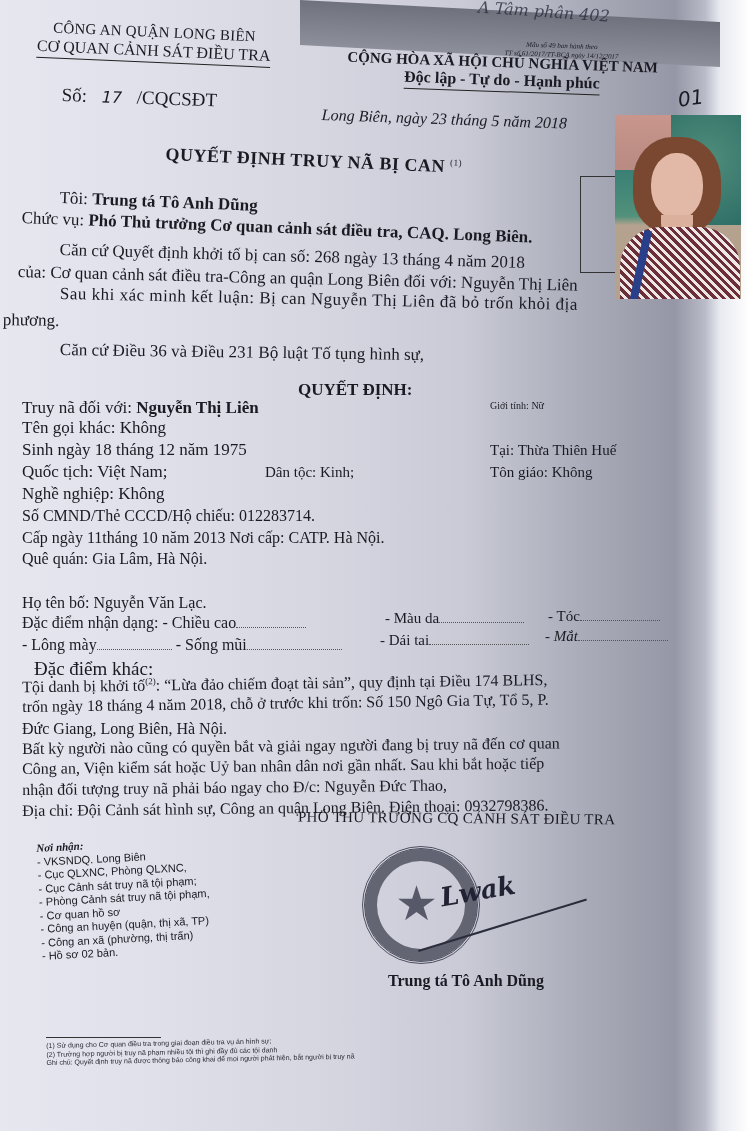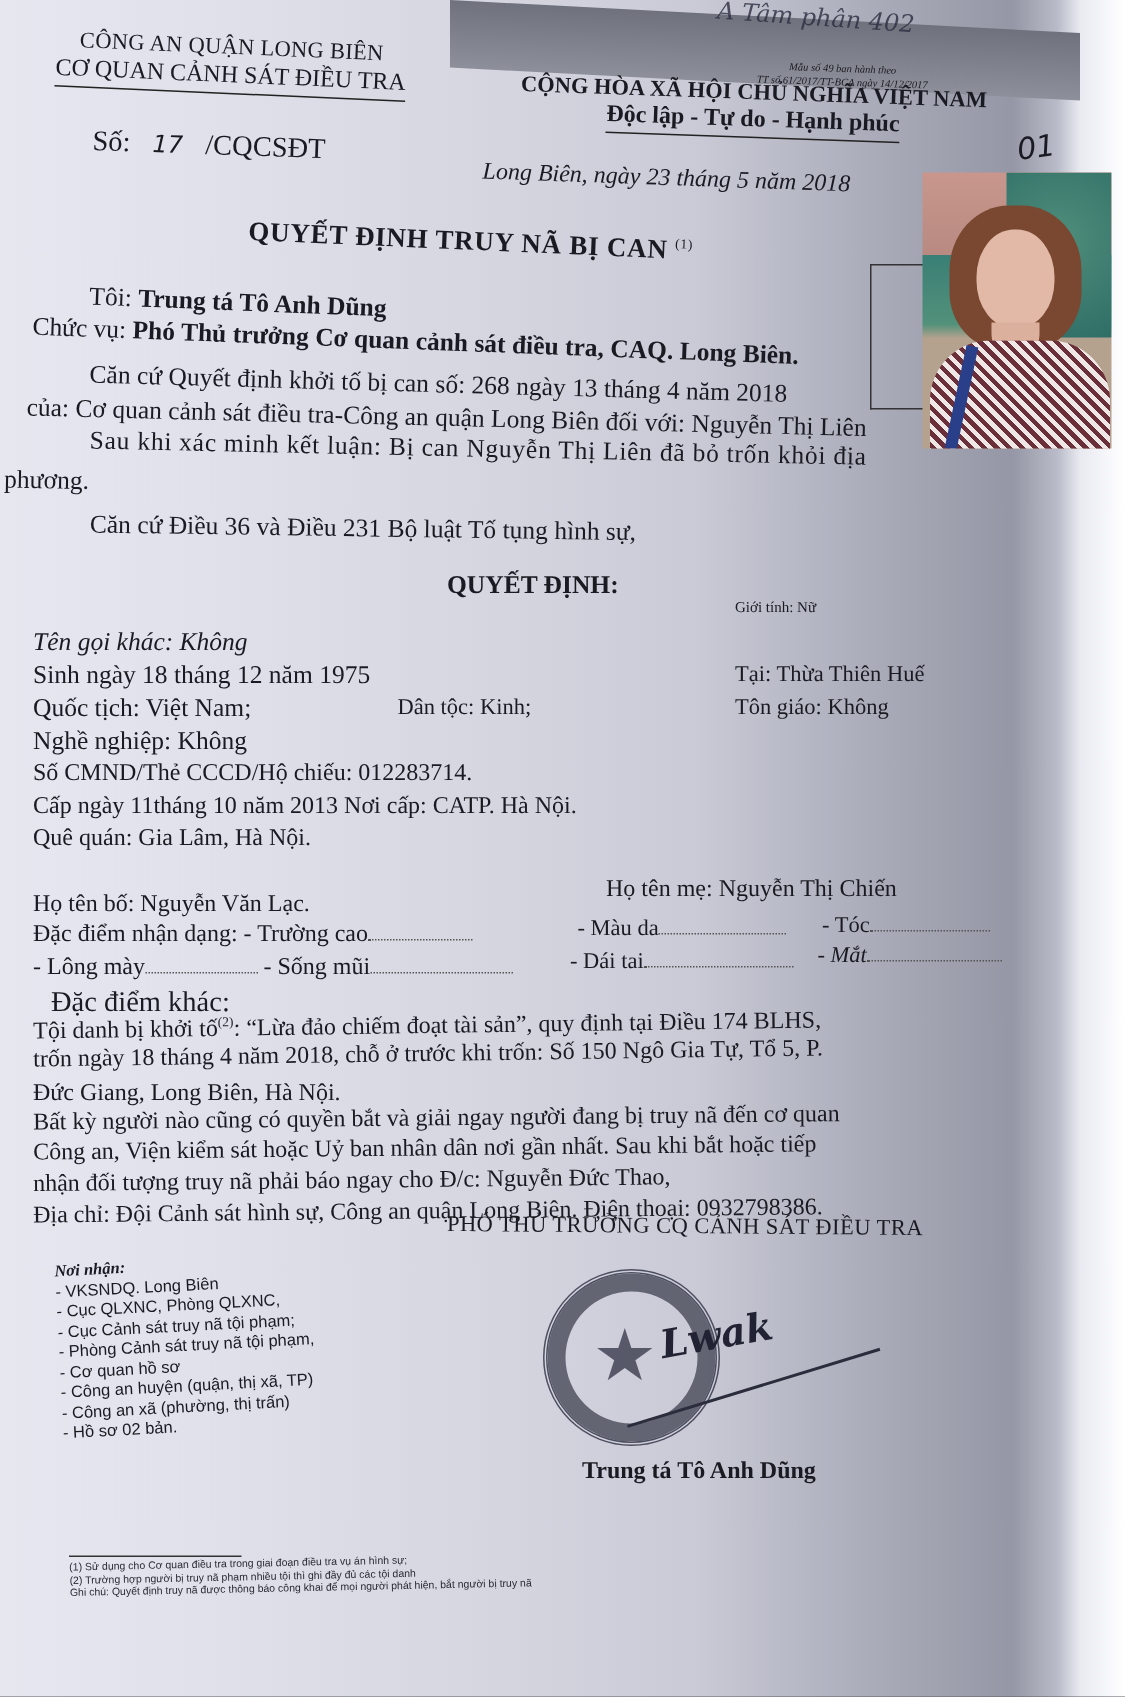"Truy nã đối với: Nguyễn" div.line { html: none -> <div> <span>Truy nã đối với:</span> <span>Nguyễn Thị Liên</span> </div> }
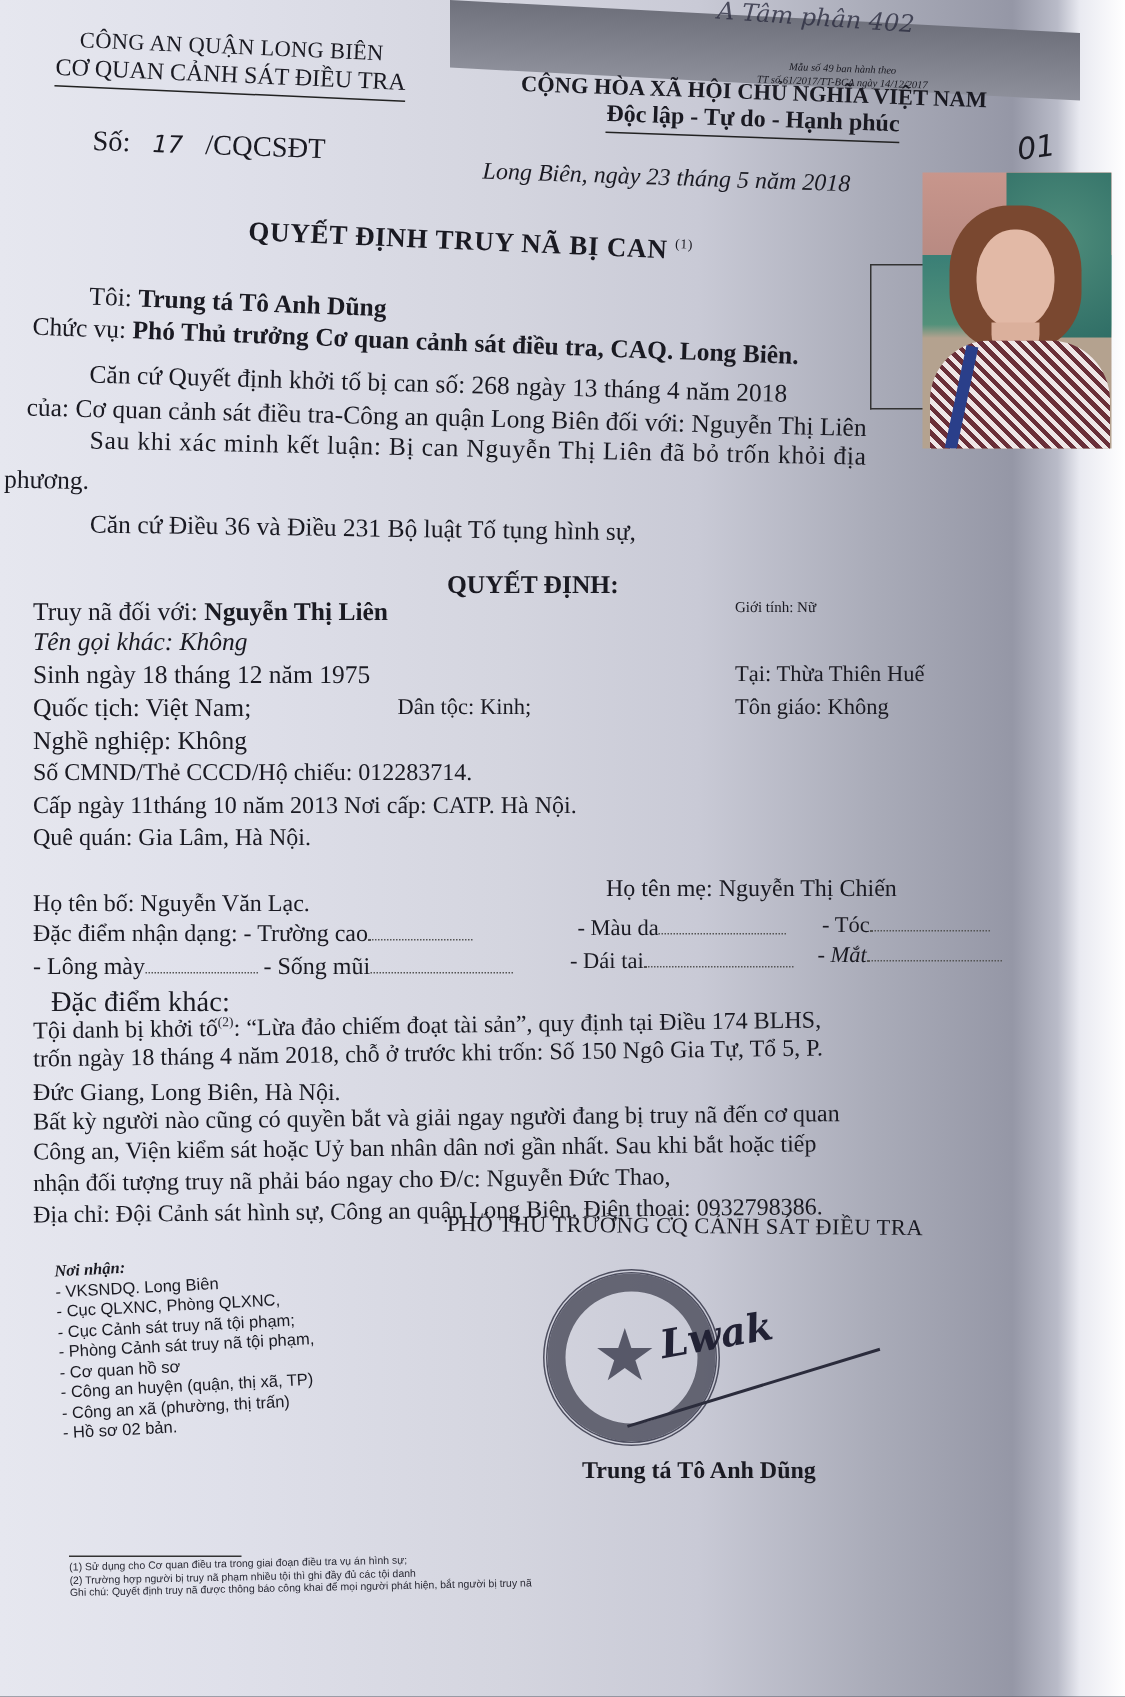"Tên gọi khác: Không" div.line { font-style: italic -> none }
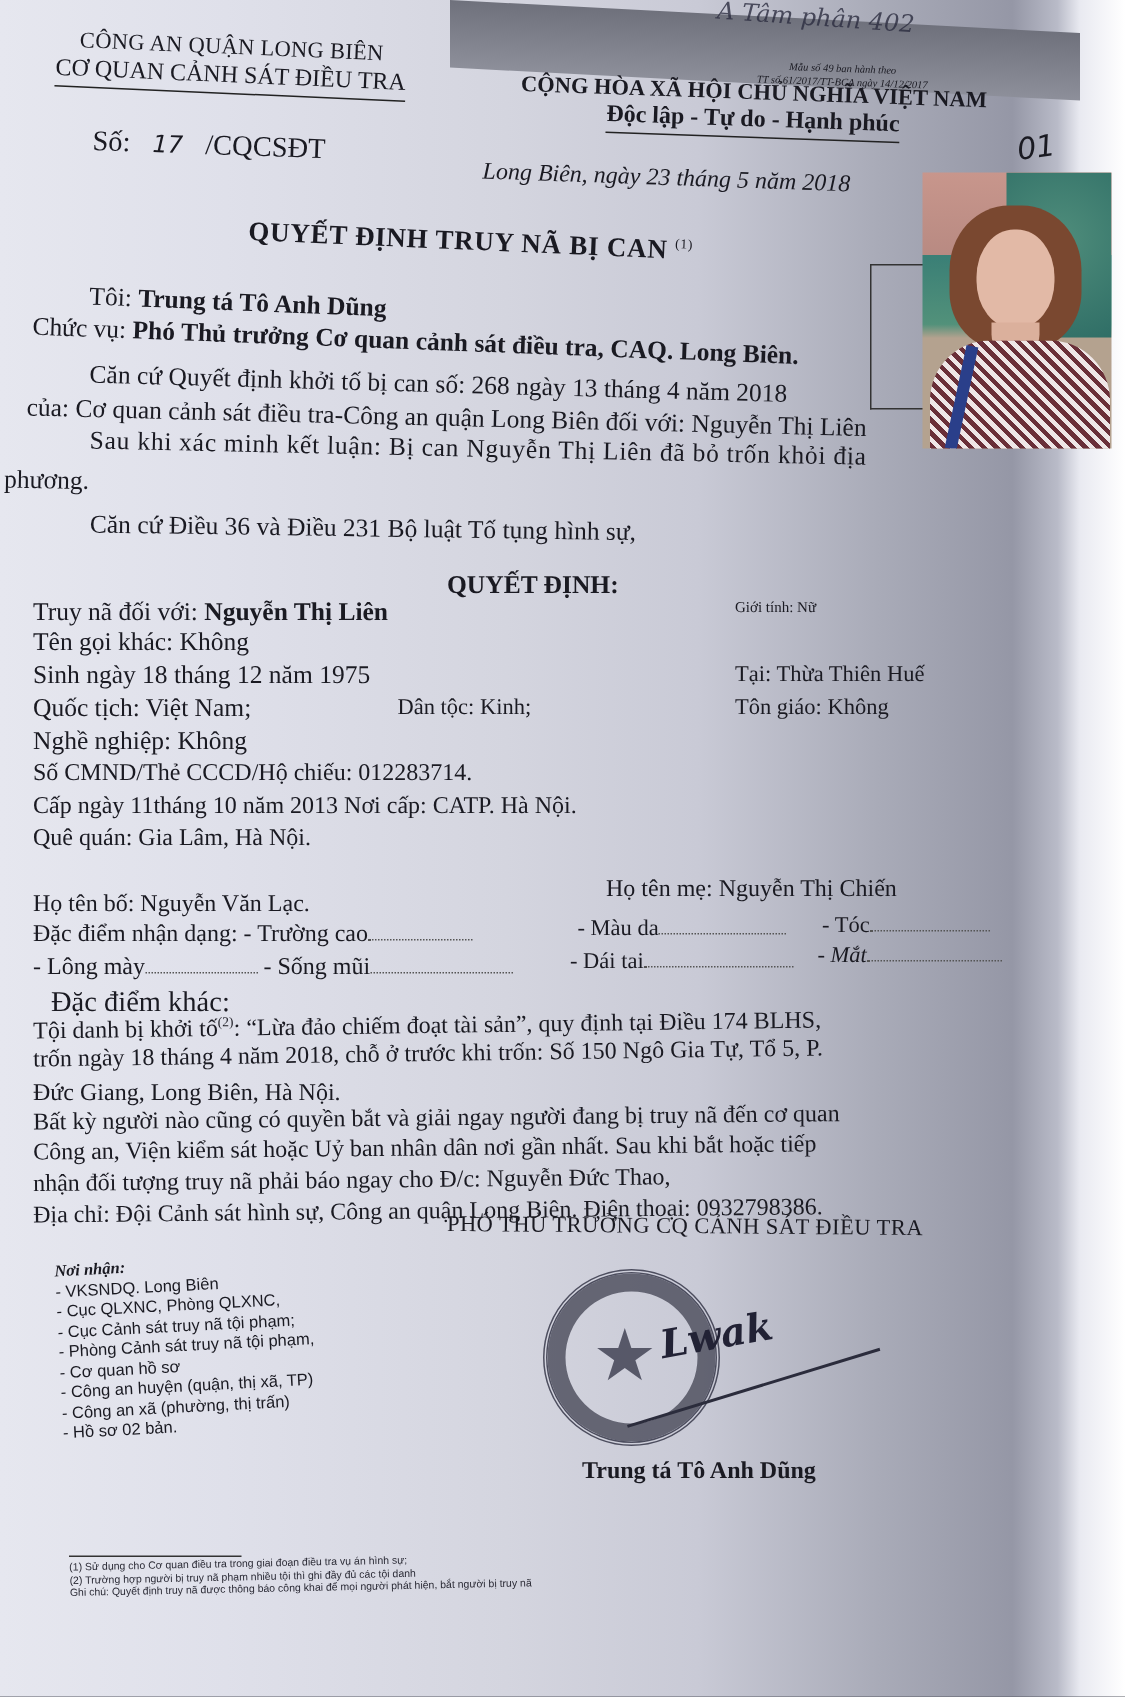"Họ tên mẹ: Nguyễn Thị" div.line { html: <div>Họ tên mẹ: Nguyễn Thị Chiến</div> -> none }
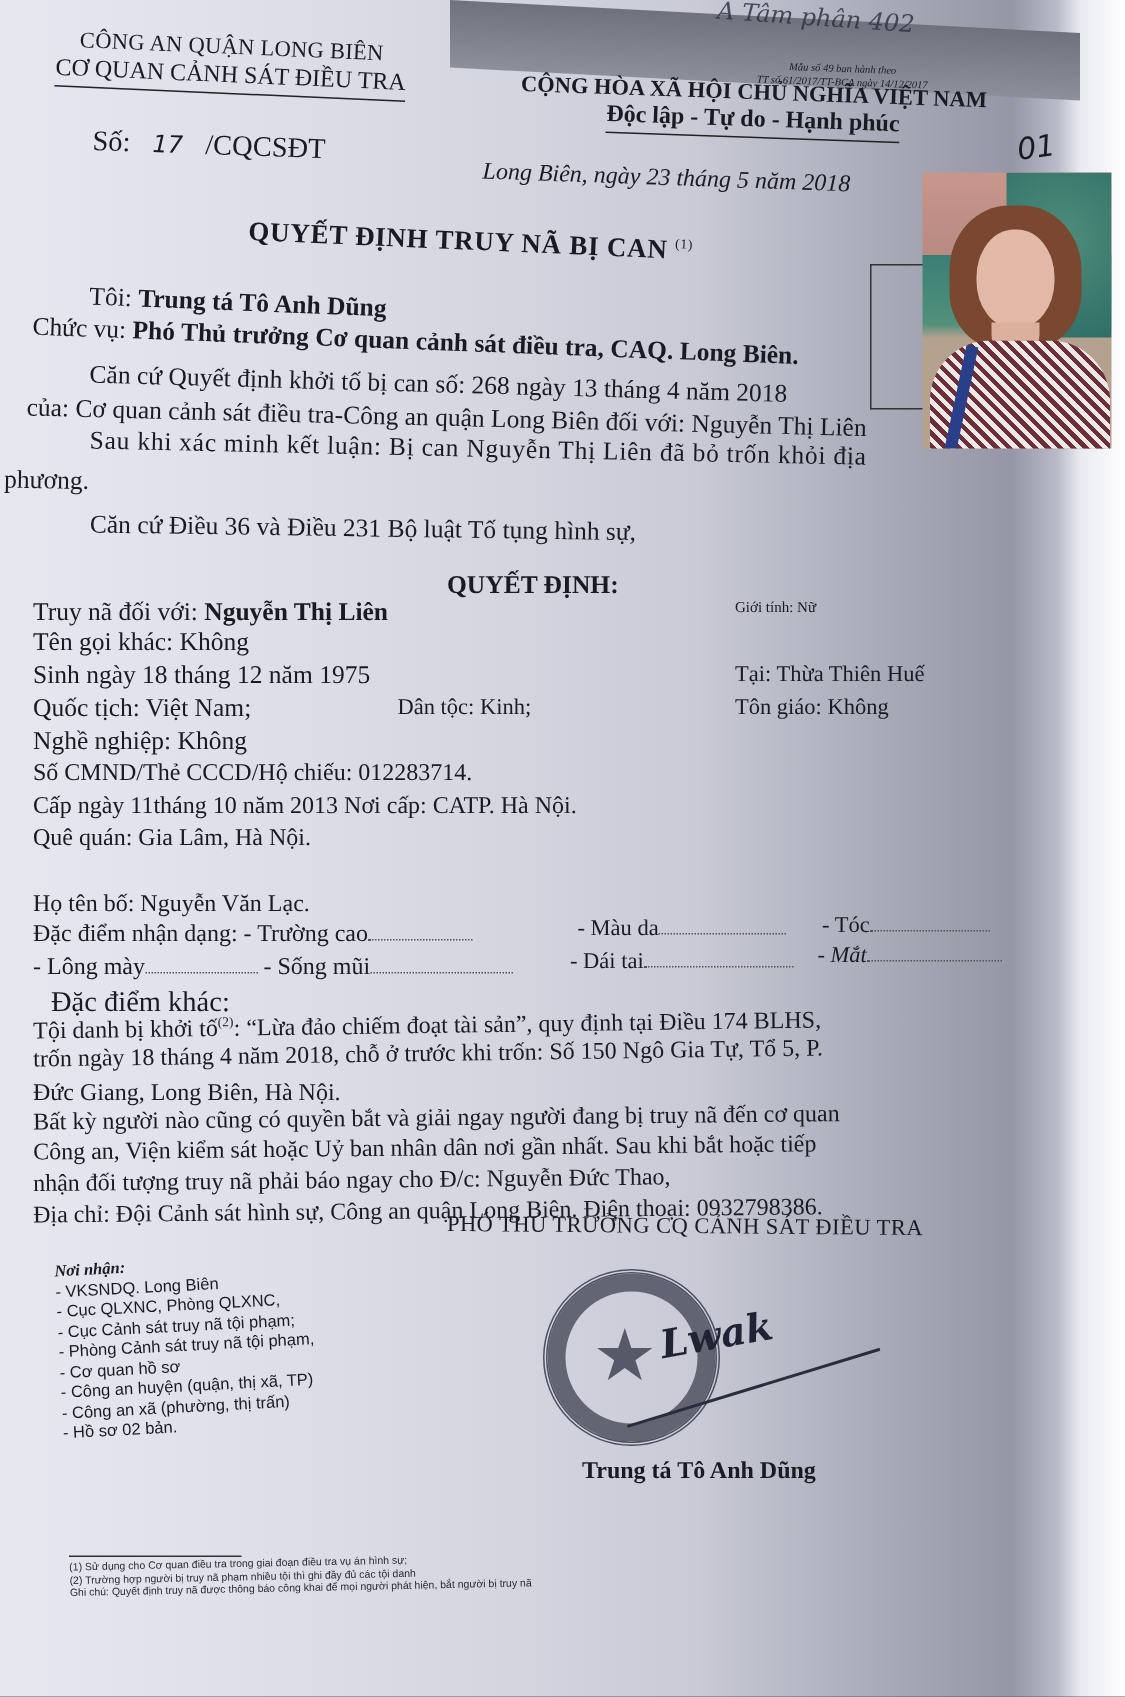"- Trường cao" span { text: Trường -> Chiều }
